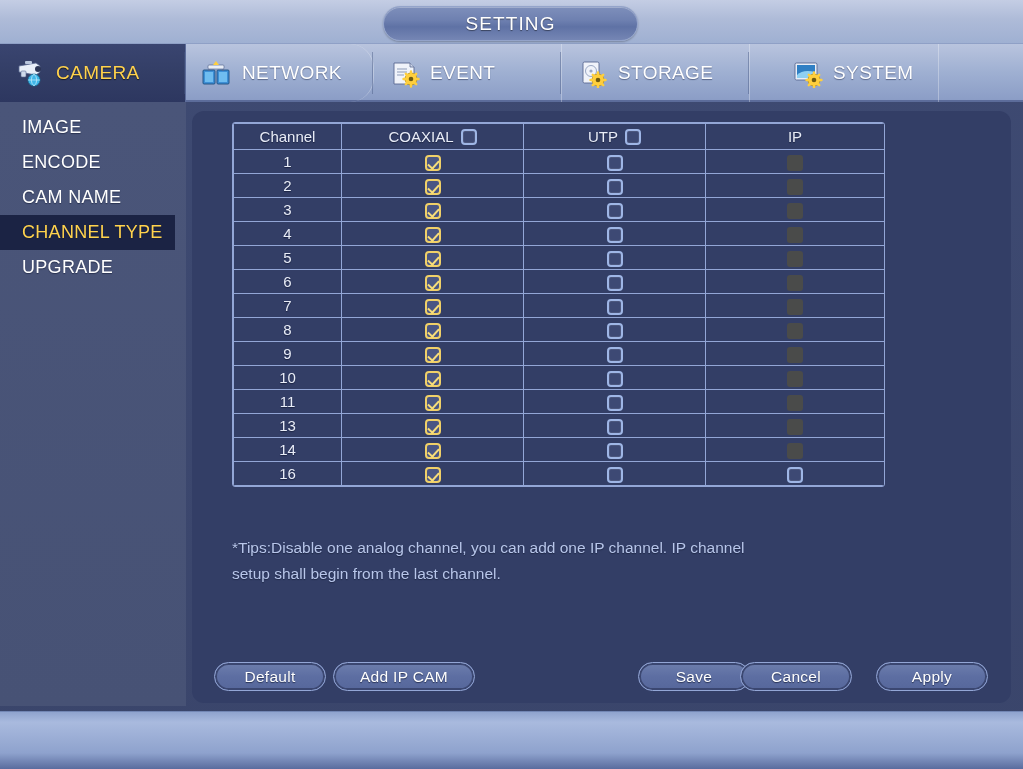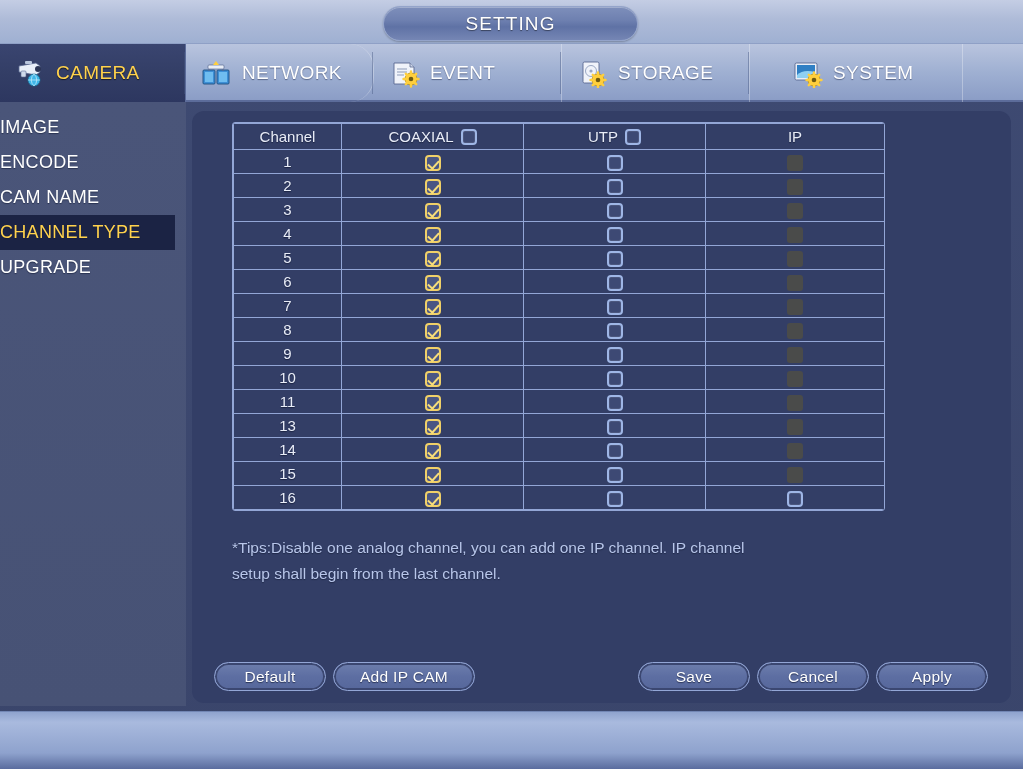"SYSTEM" div.tab { width: 213px -> 189px }
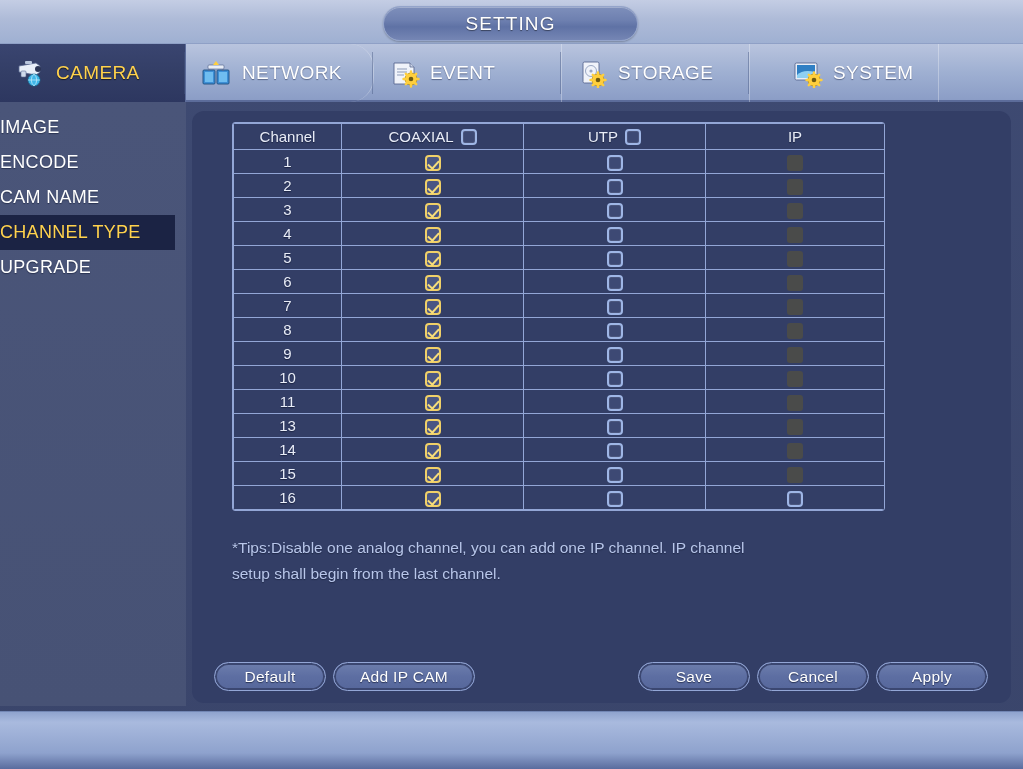"IMAGE" .side-item { padding-left: none -> 22px }
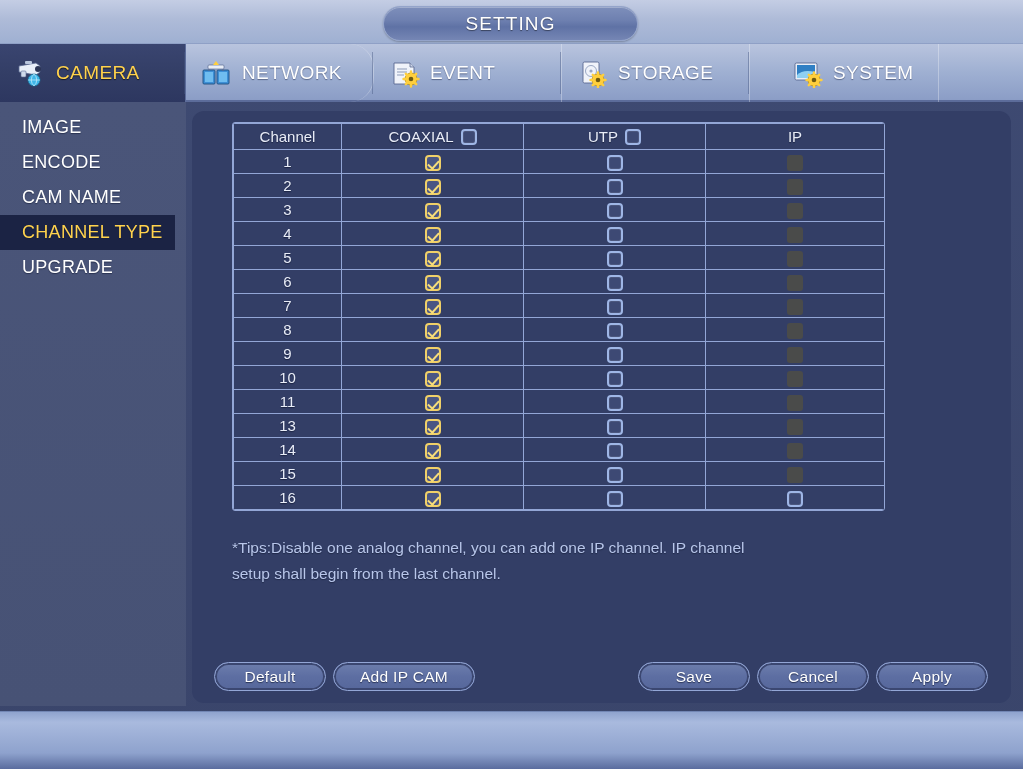"15" tr { html: <tr> <td>15</td> <td><span></span></td> <td><span></span></td> <td><span></span></td> </tr> -> none }
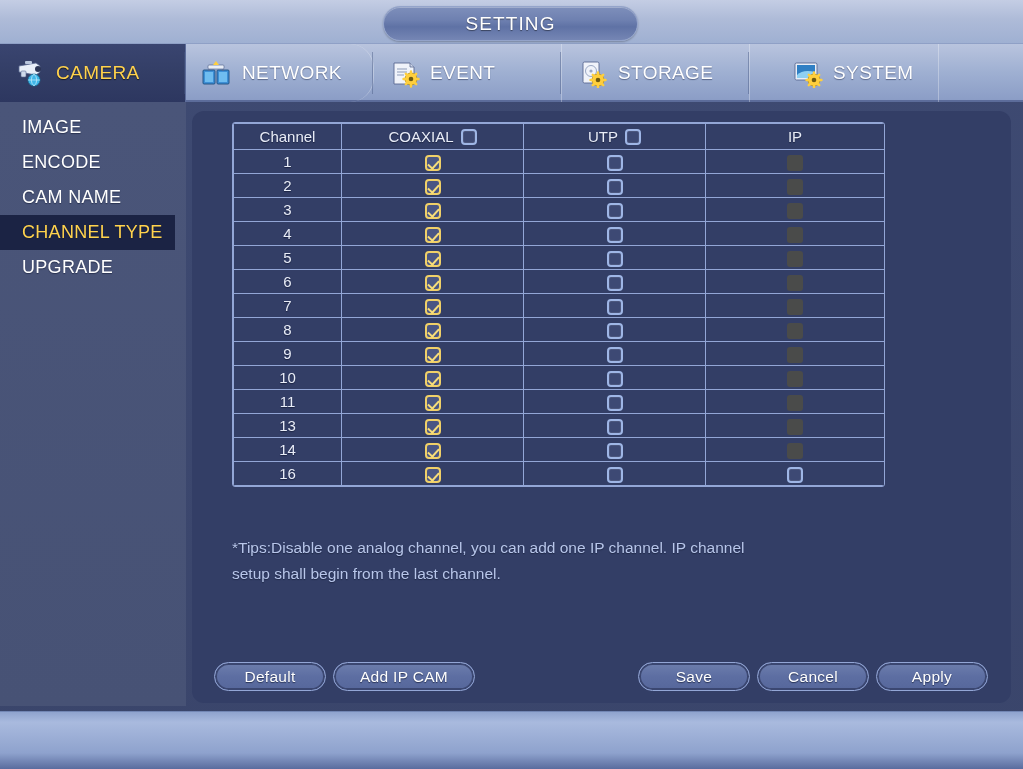"Cancel" .btn.b-cancel { left: 565px -> 548px }
